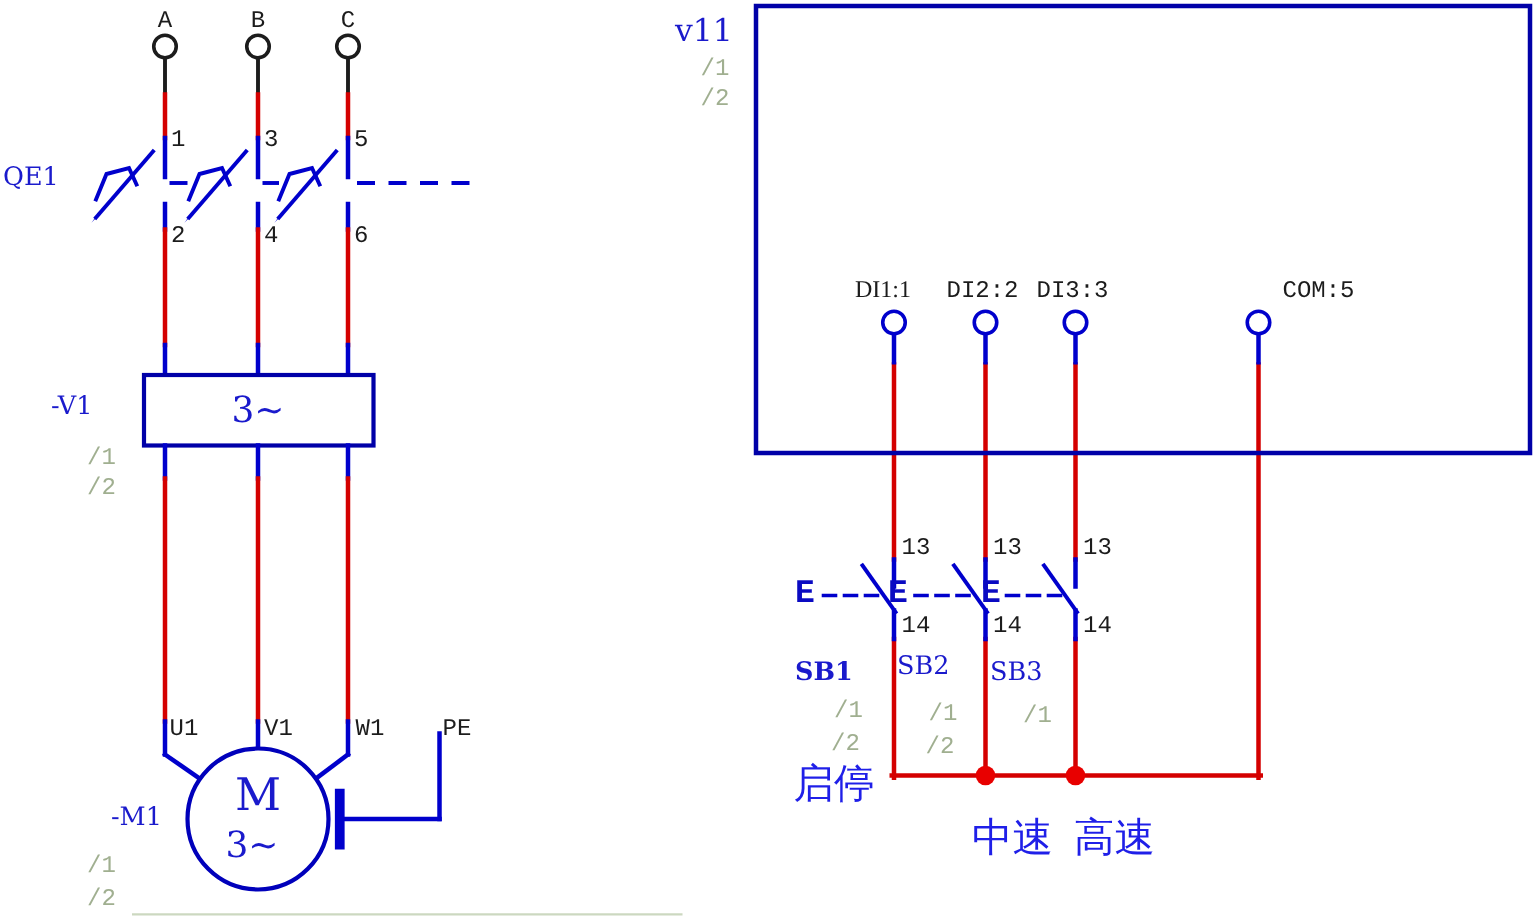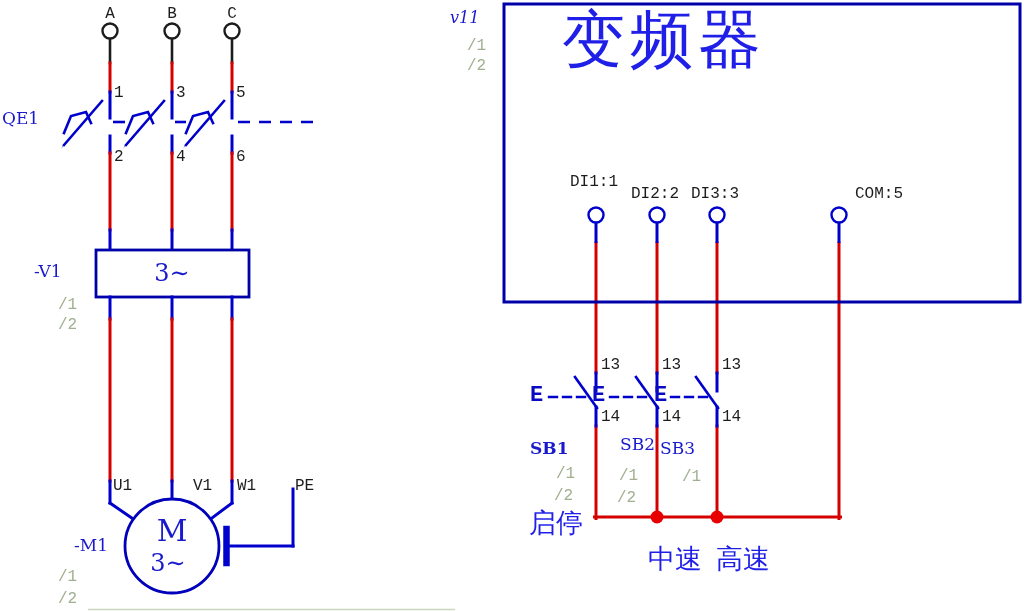"v11" div.lbl { font-size: 16px -> 21px; font-style: italic -> none }
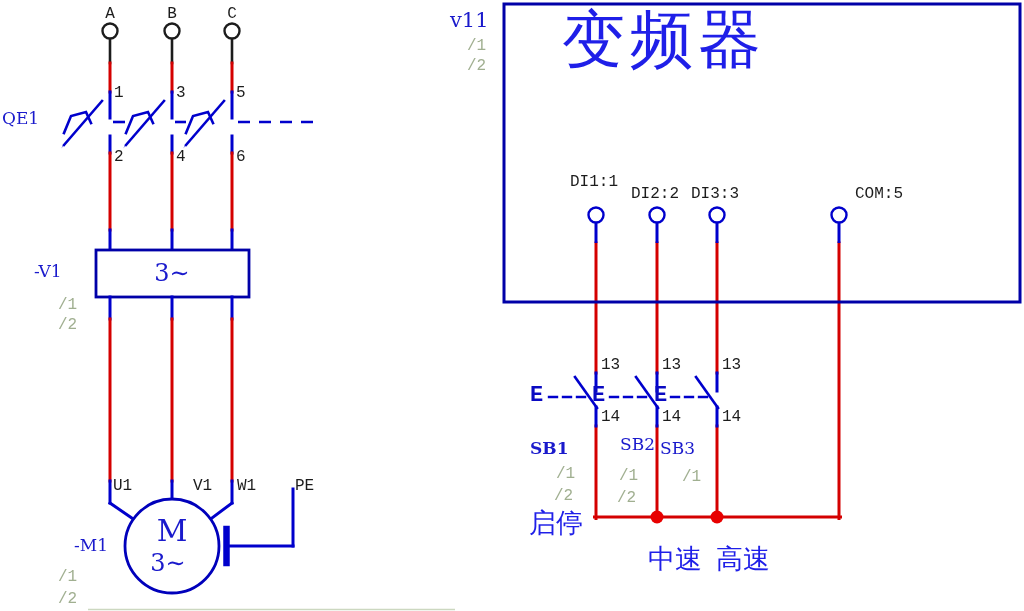"变频器" div.lbl { html: <div>变频器</div> -> none }
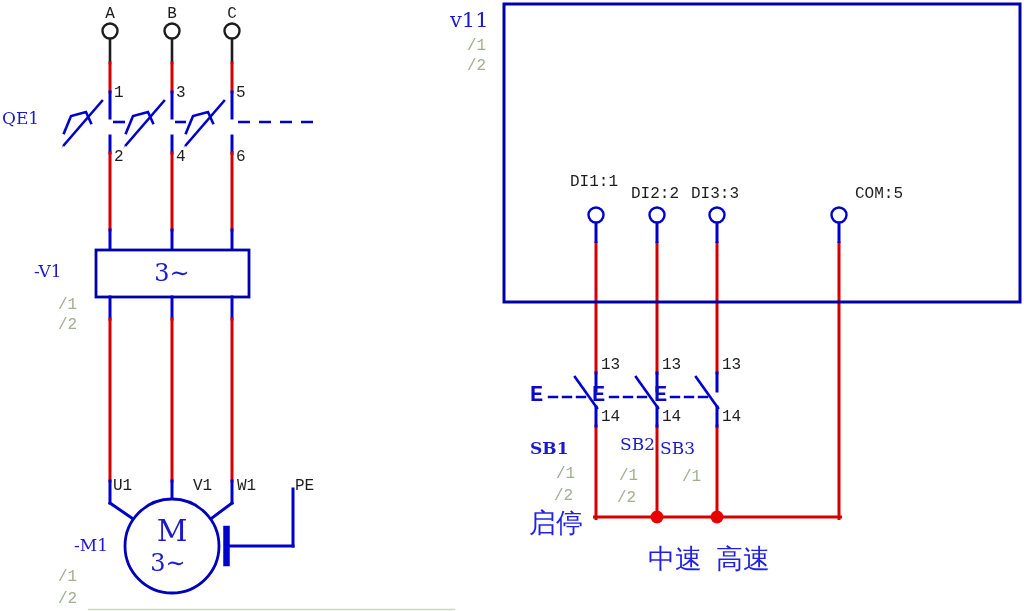"DI1:1" div.lbl { font-family: none -> Liberation Serif, serif; top: 174px -> 186px }
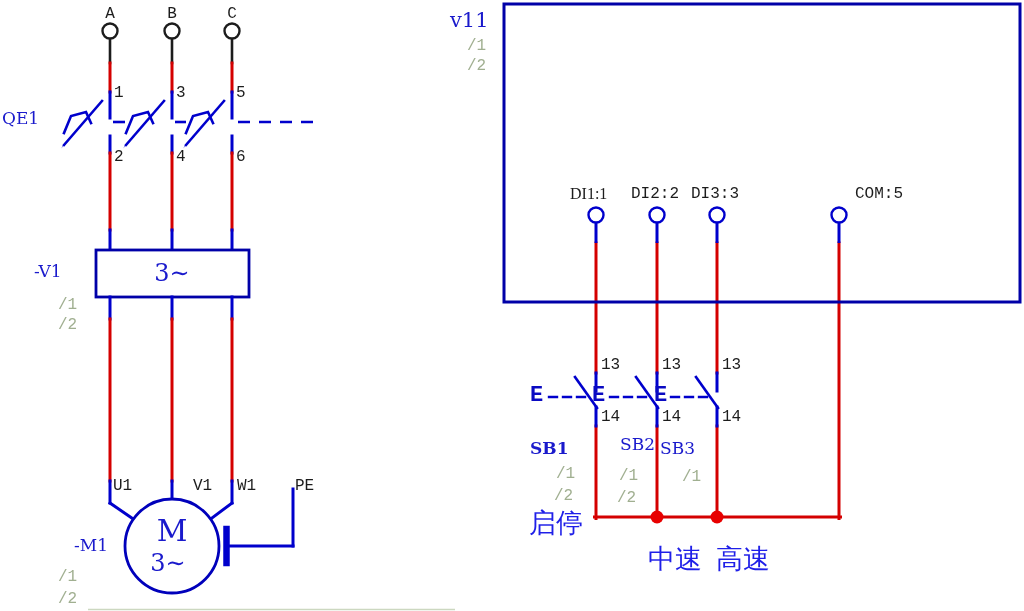"SB2" div.lbl { padding-left: 22px -> none }
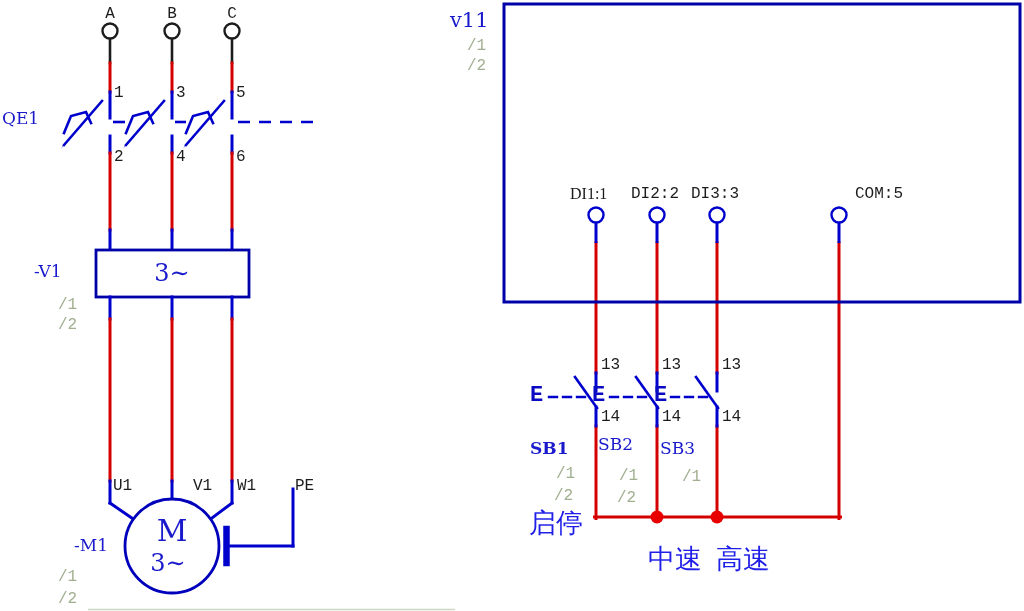"V1" div.lbl { margin-left: 17px -> none }
